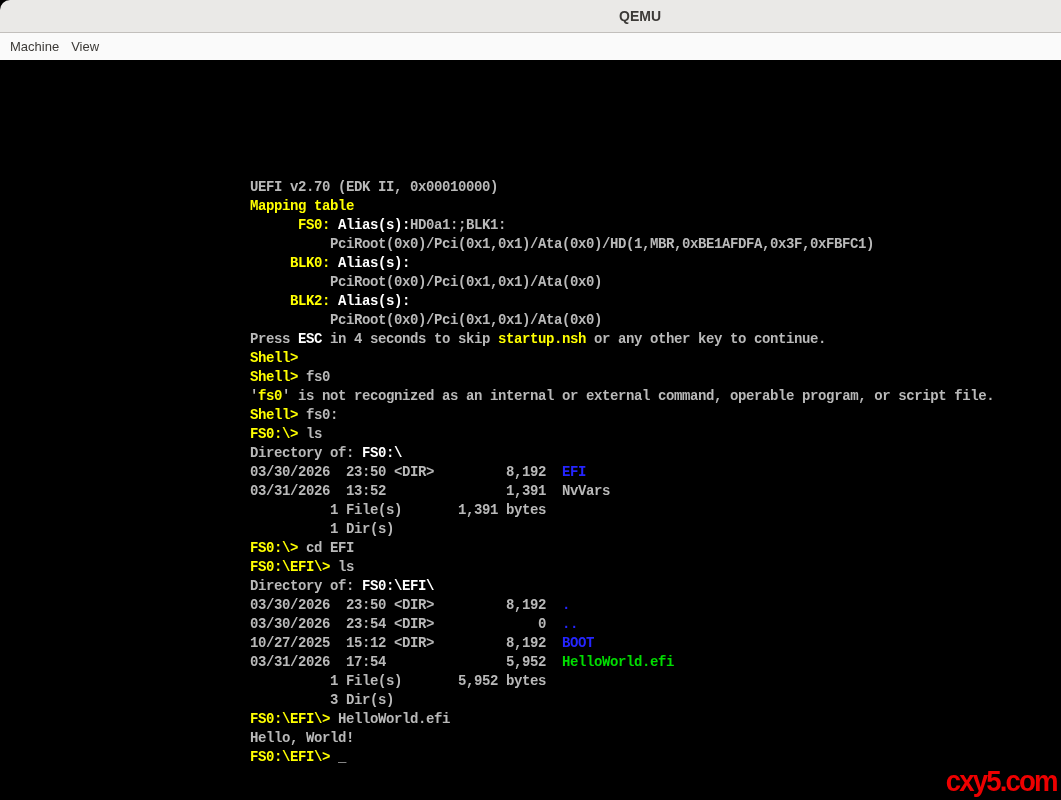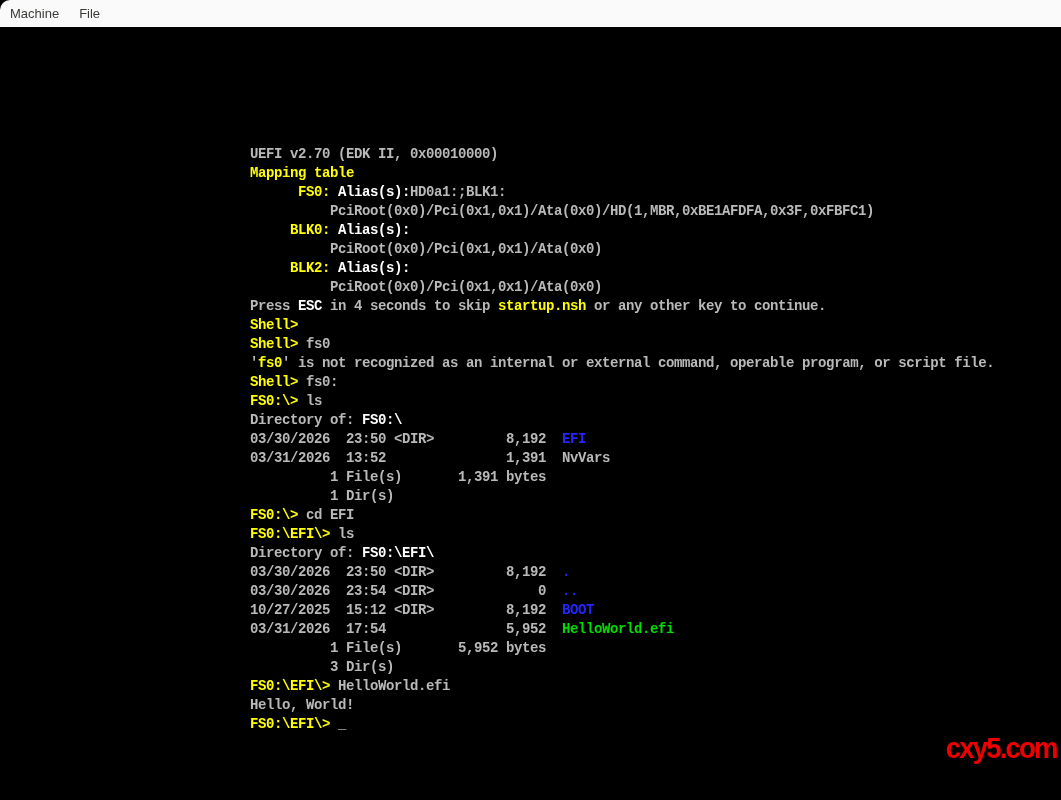"QEMU" div.titlebar { html: none -> <div> <span>QEMU</span> </div> }
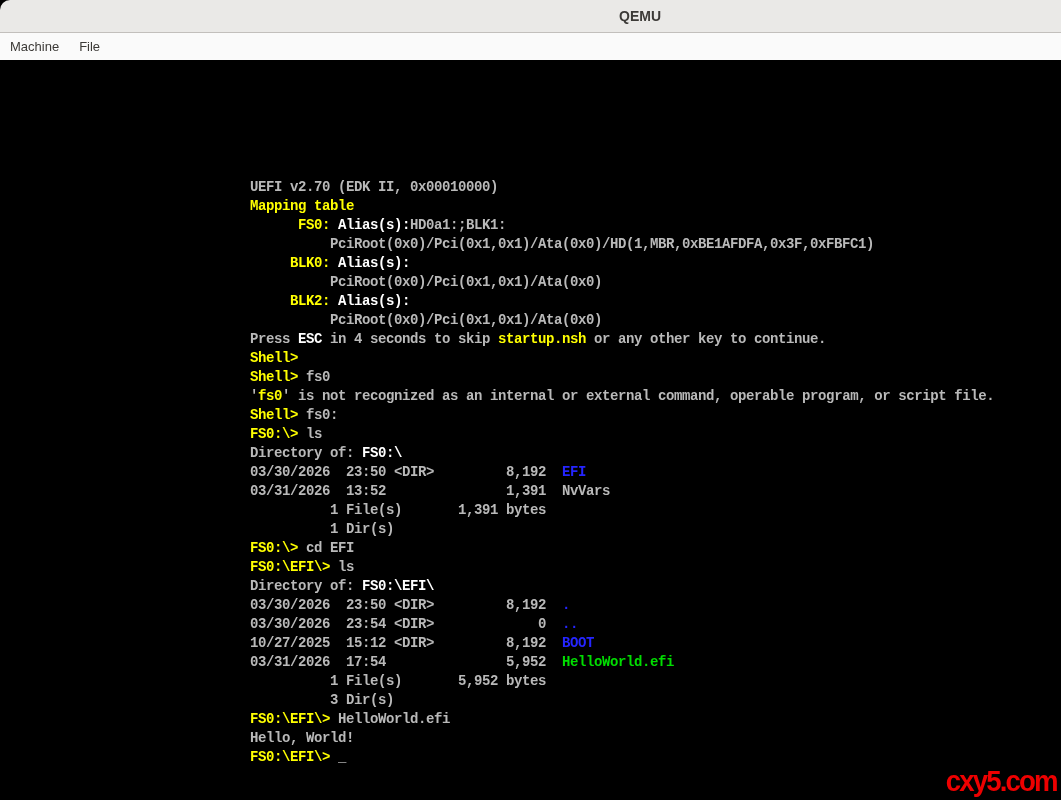"Machine" .menubar { gap: 20px -> 12px }
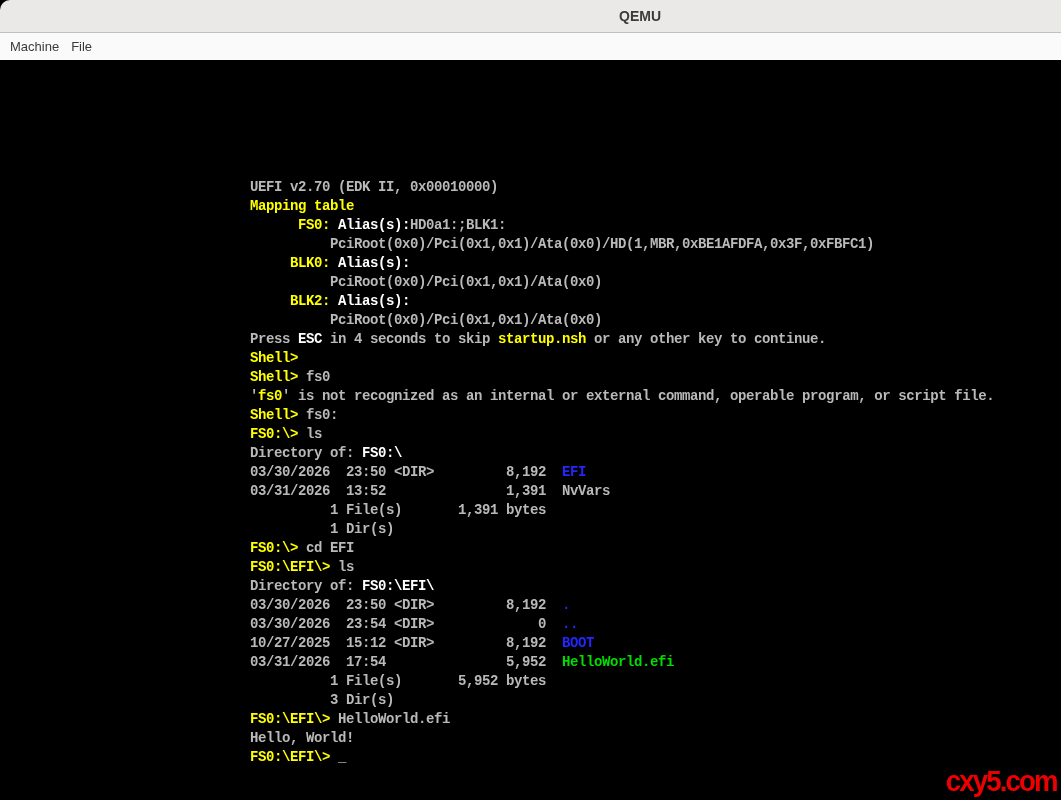"File" span.menu-item { text: File -> View }
